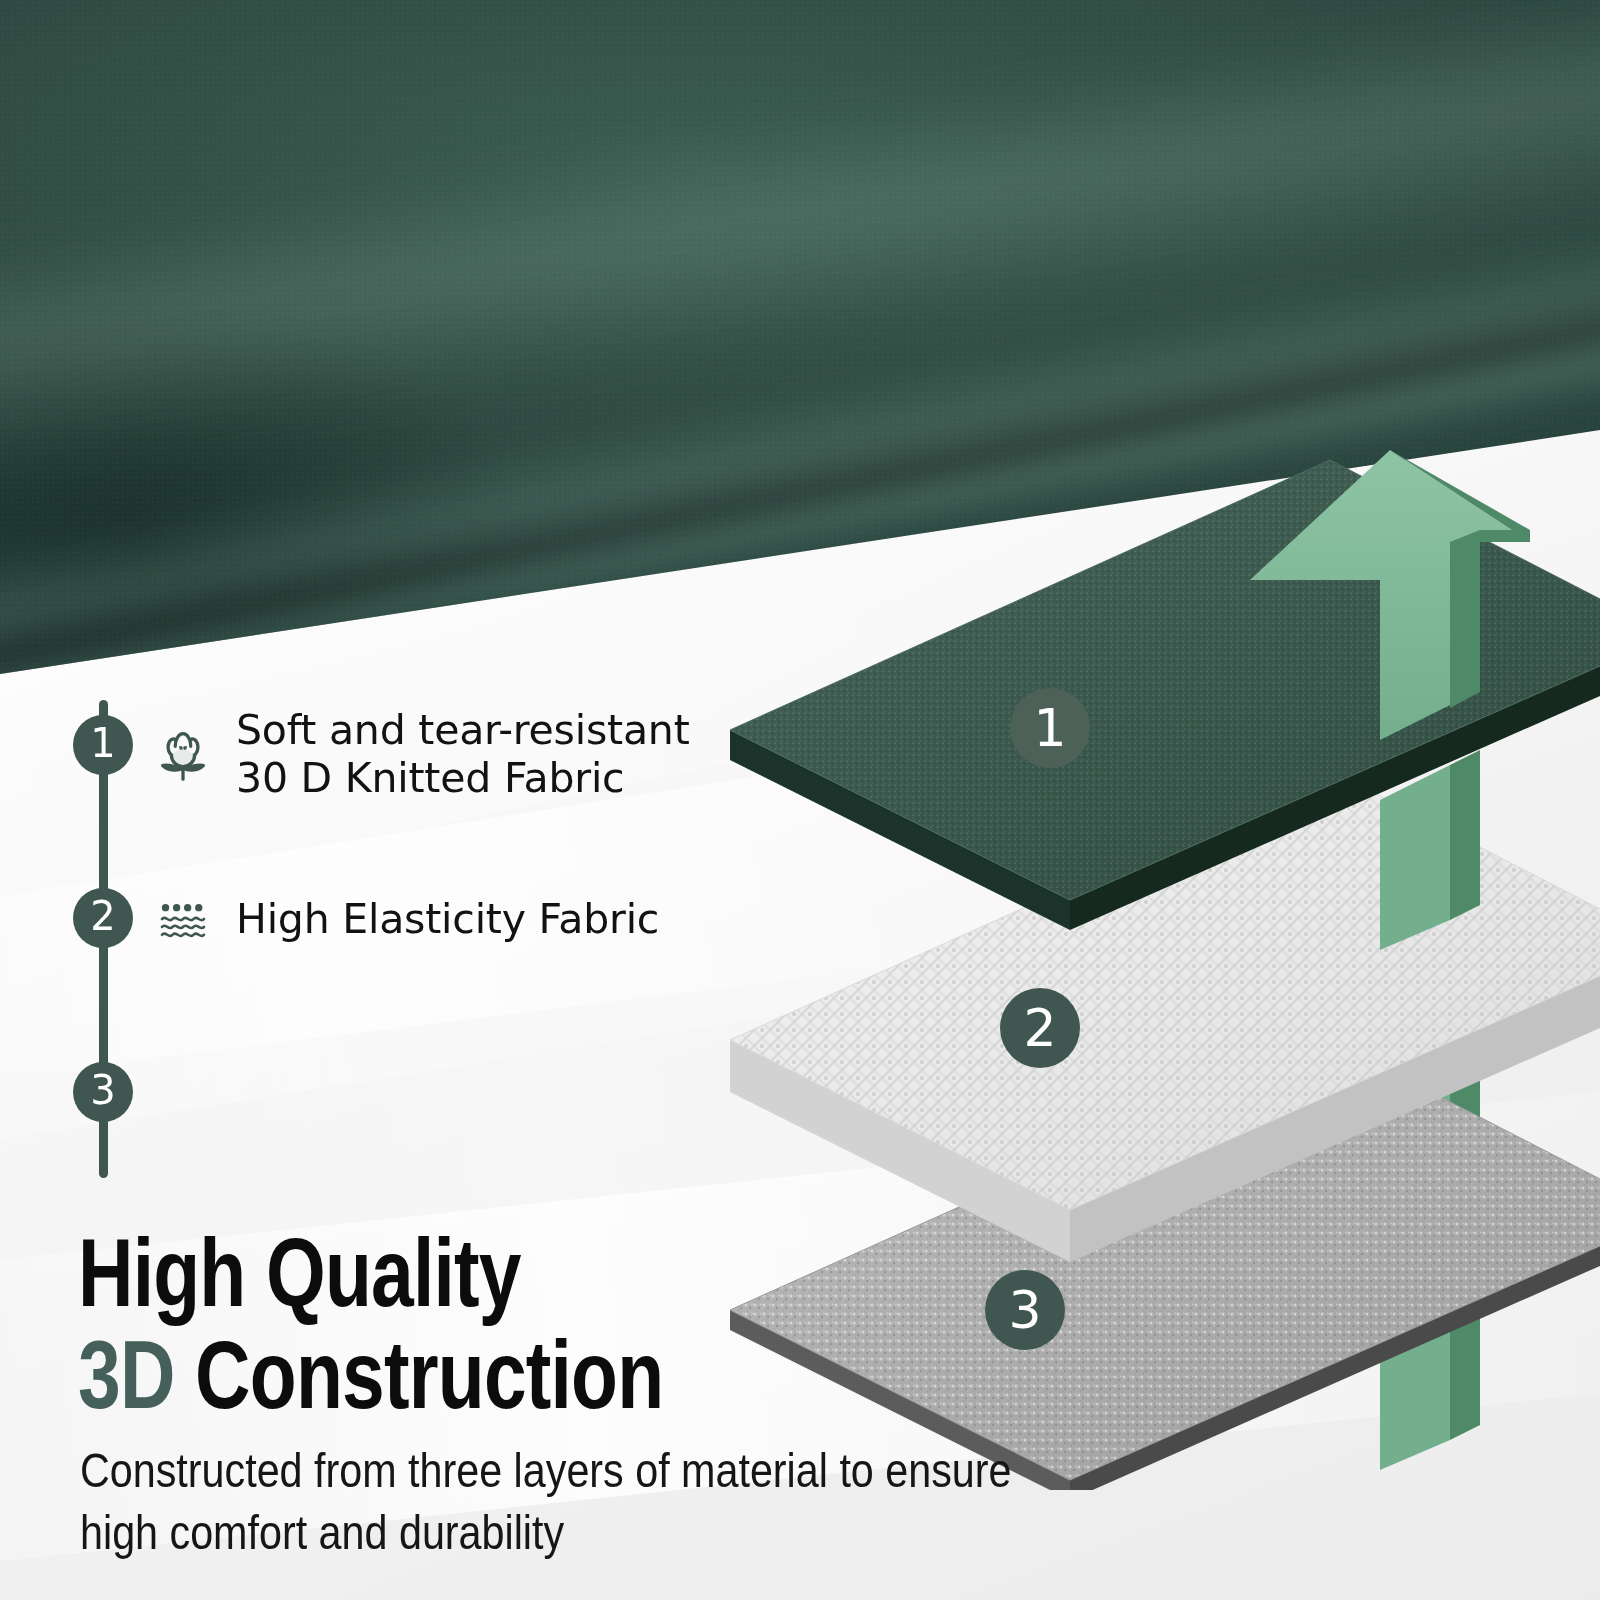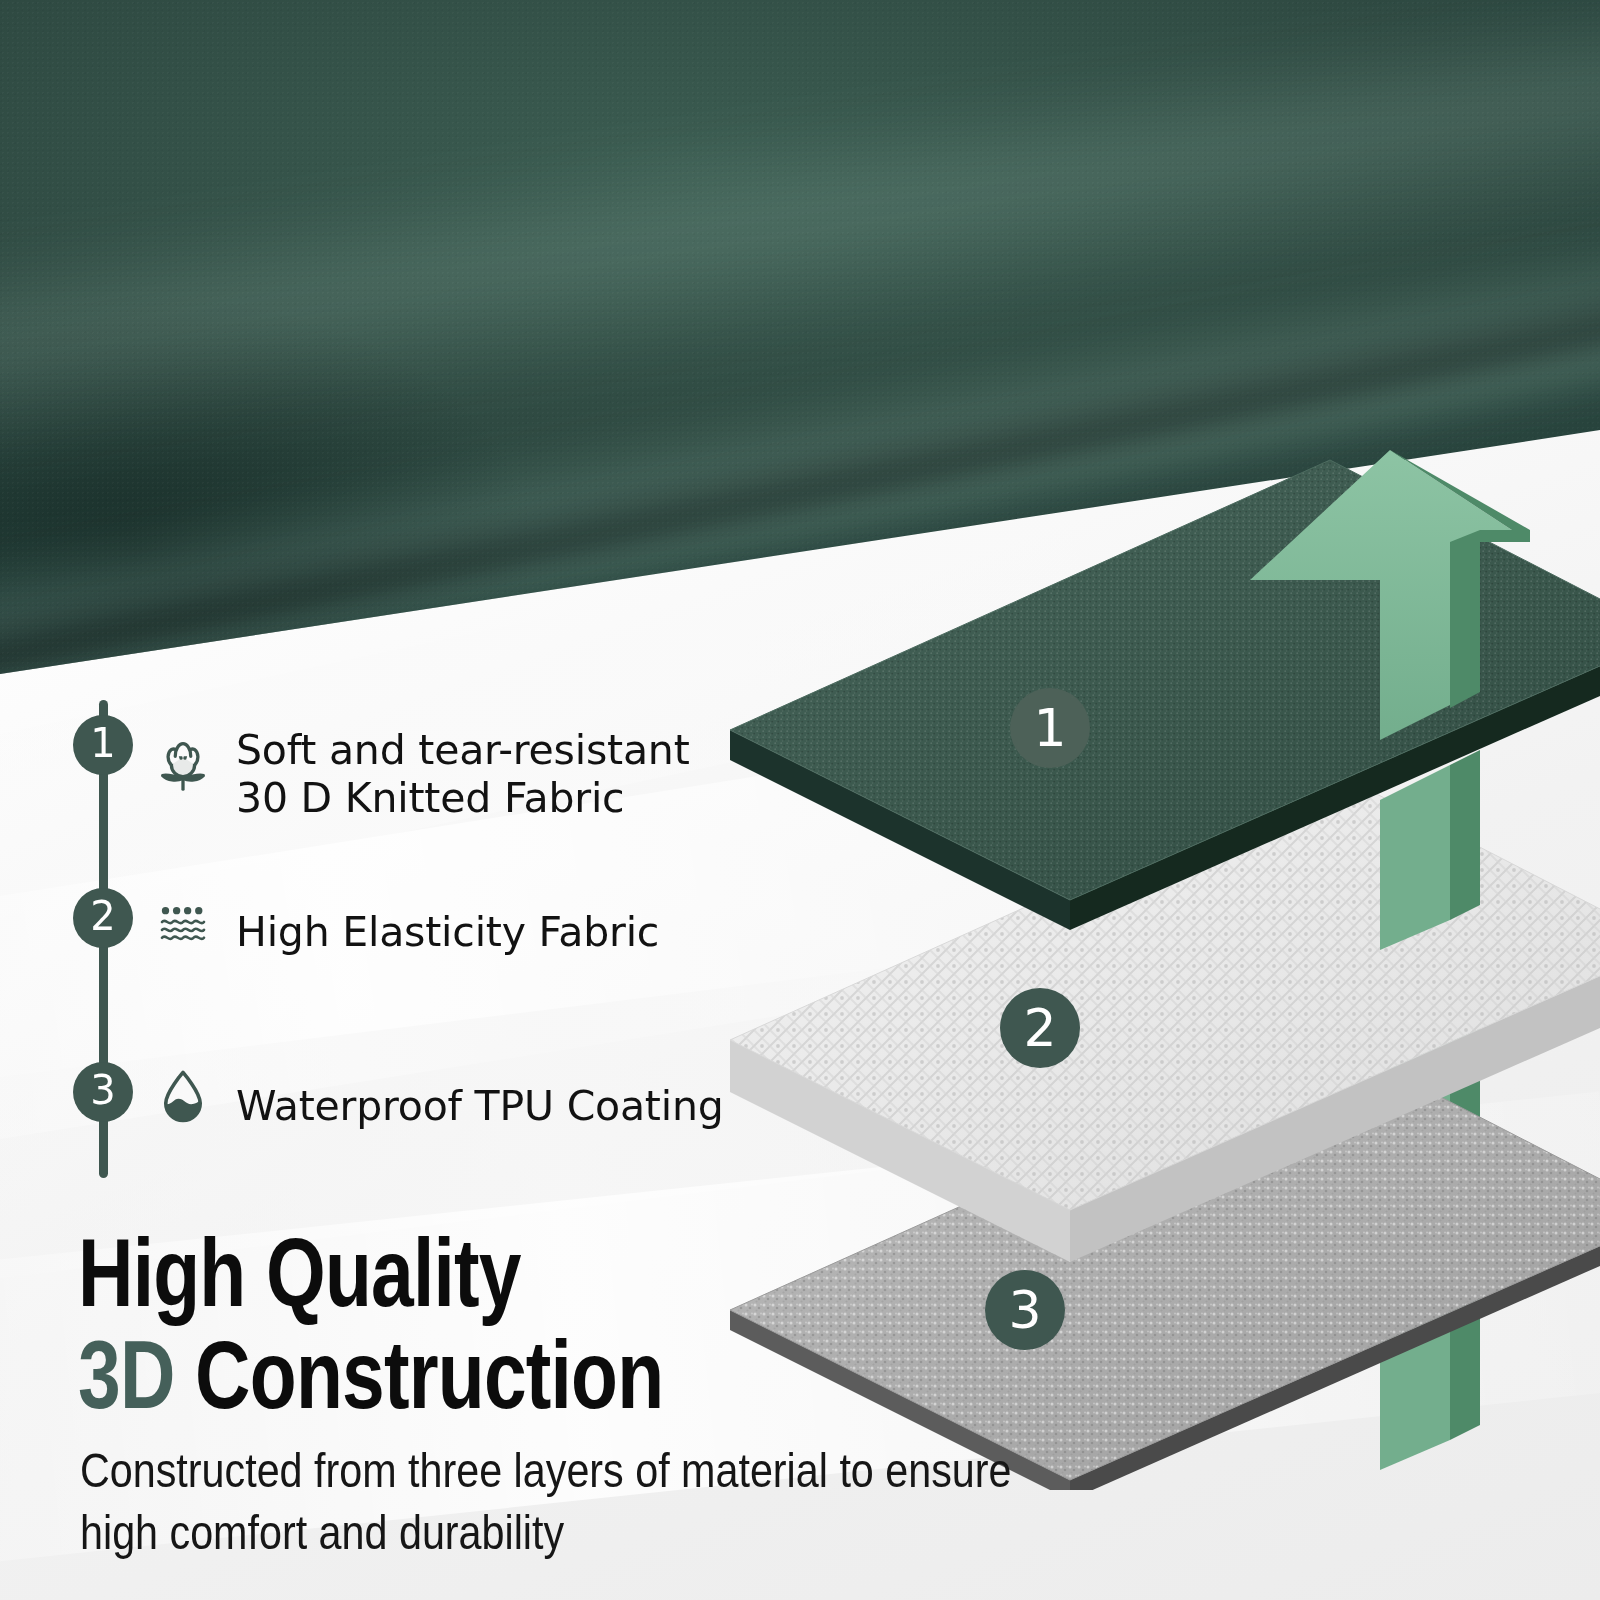"Soft and tear-resistant" .feat-text { margin-top: 20px -> none }
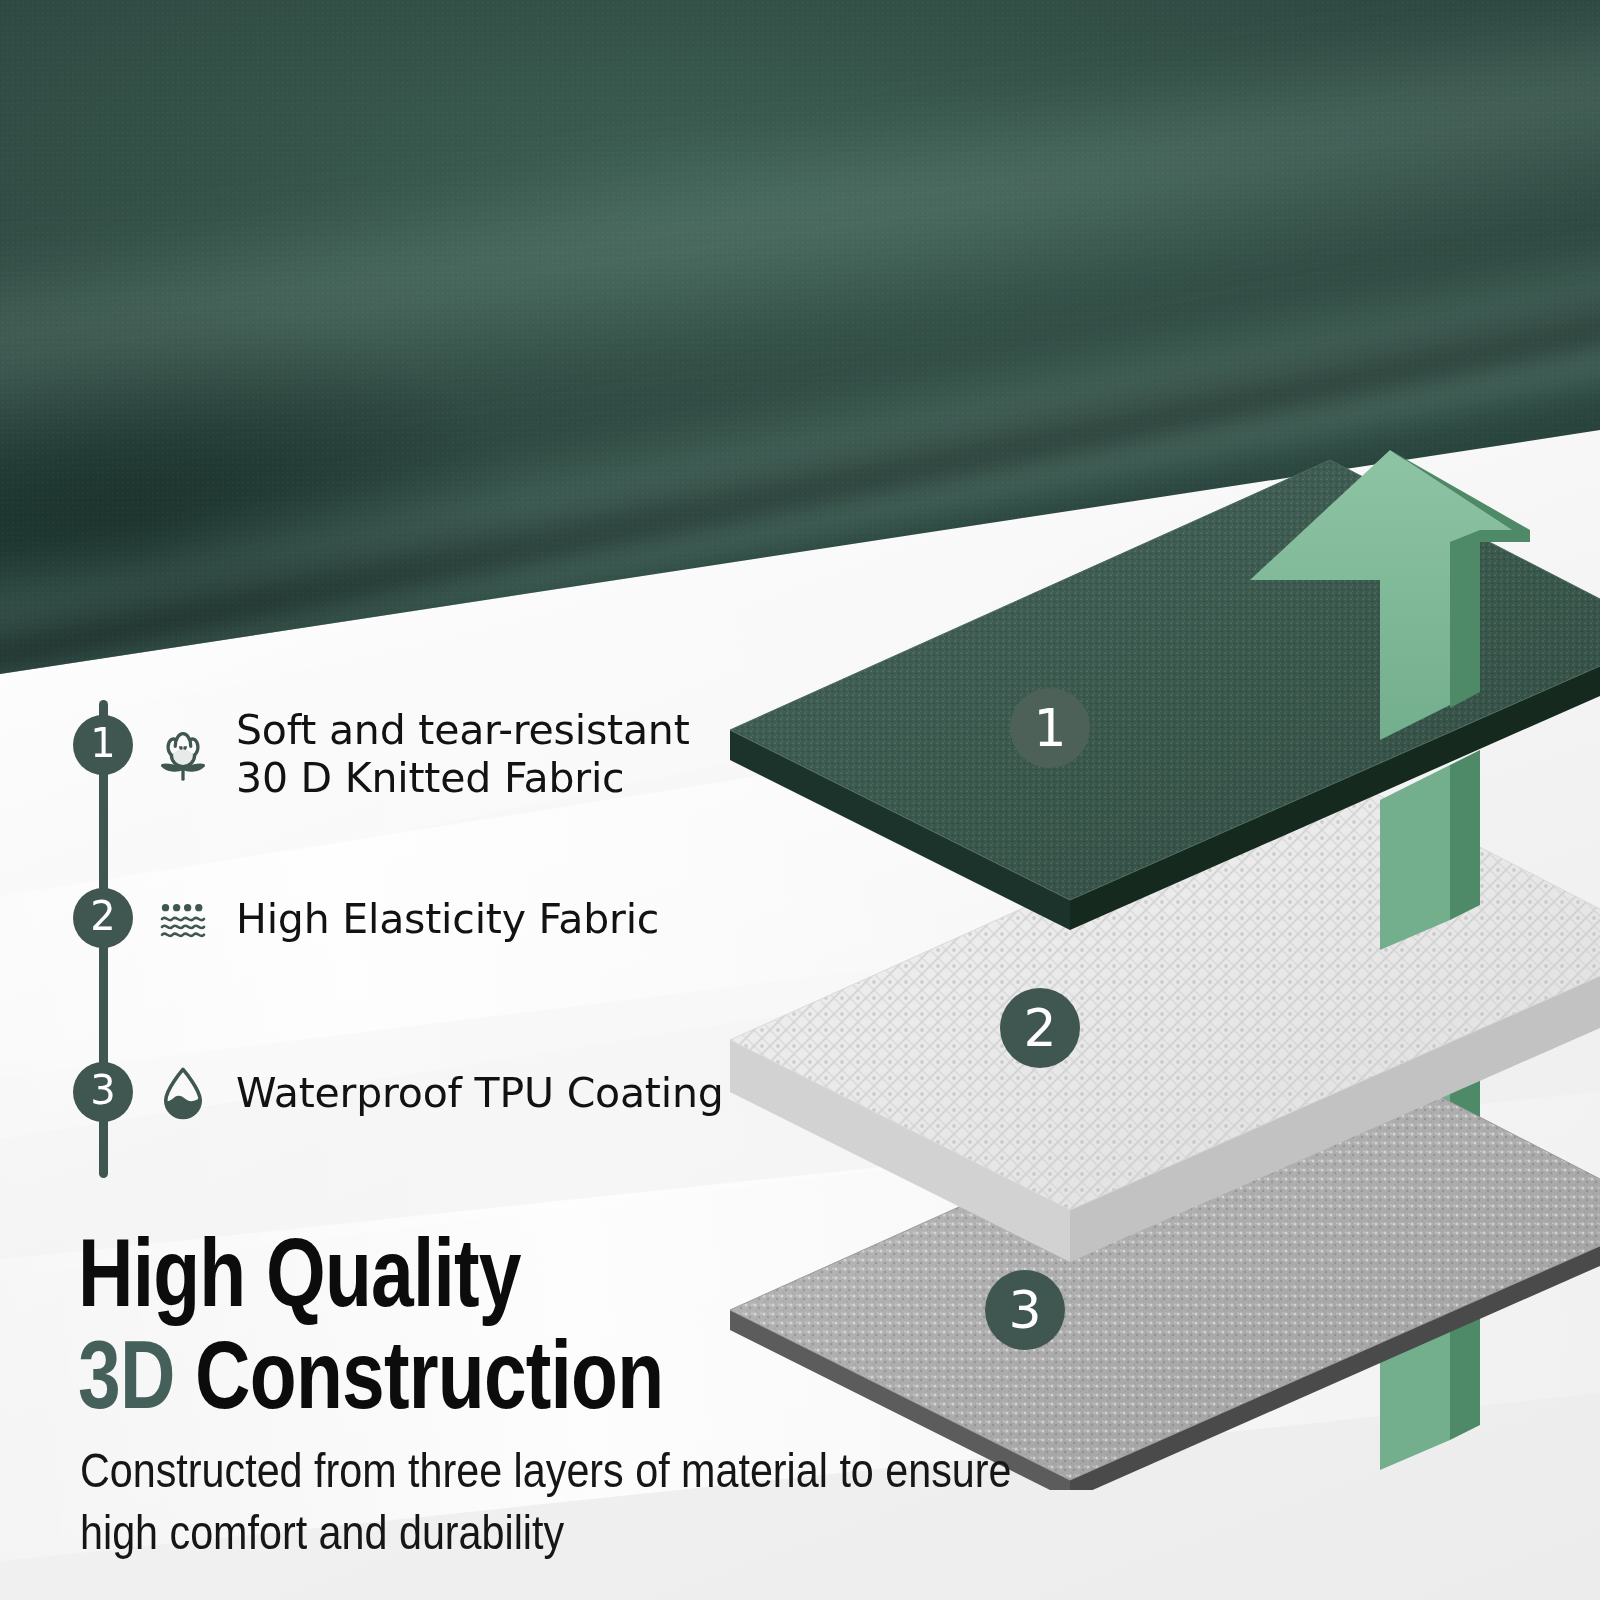"Waterproof TPU Coating" div.feat { html: <div> <div> <svg> <path></path> <path></path> </svg> </div> <div>Waterproof TPU Coating</div> </div> -> none }
